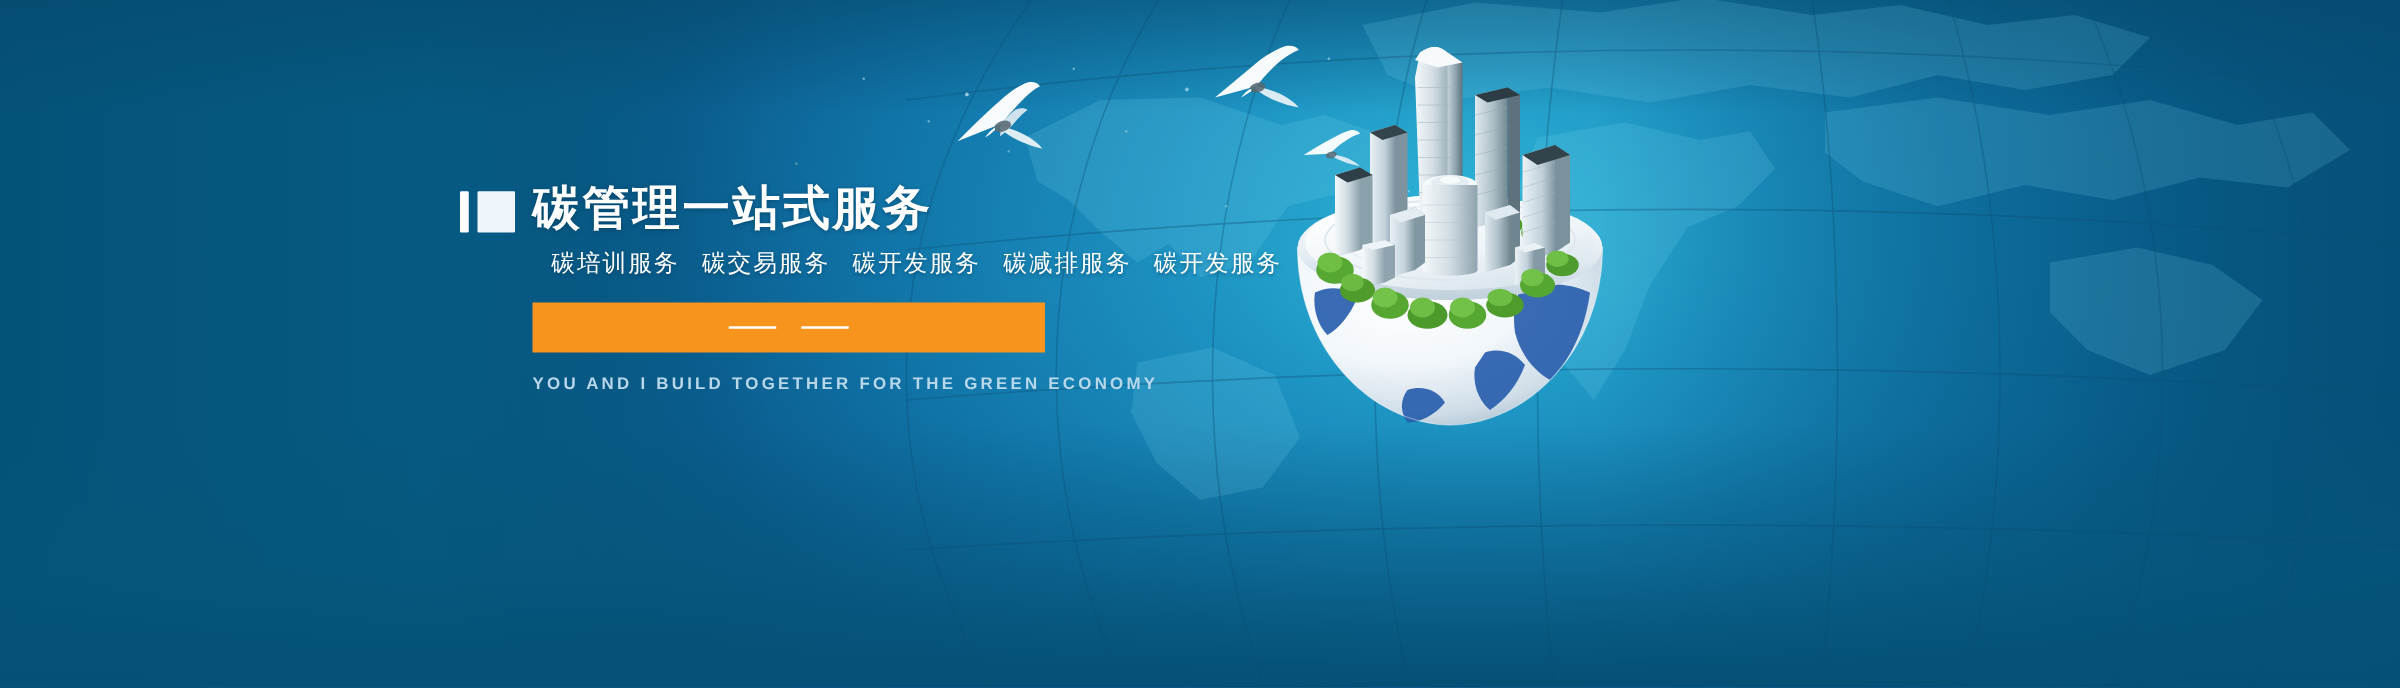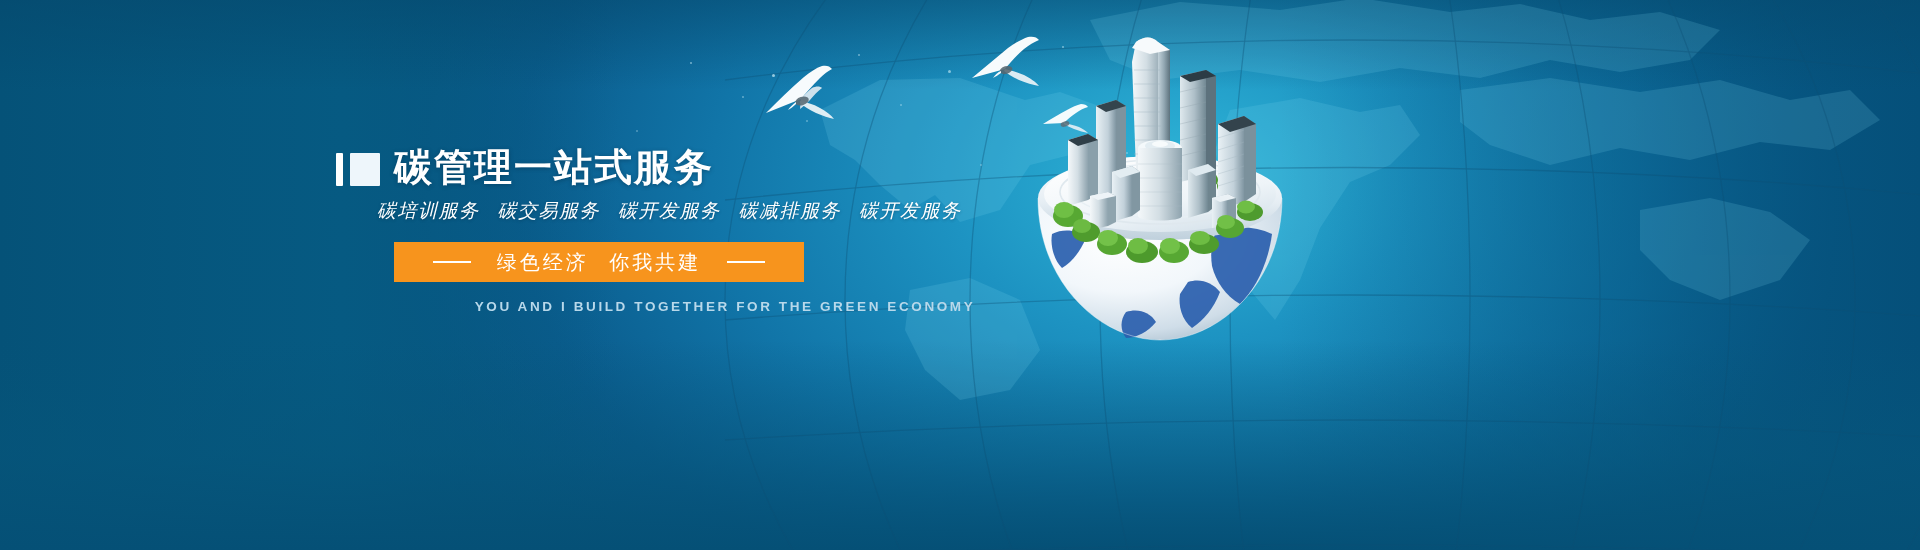"碳管理一站式服务" .content { left: 336px -> 368px }
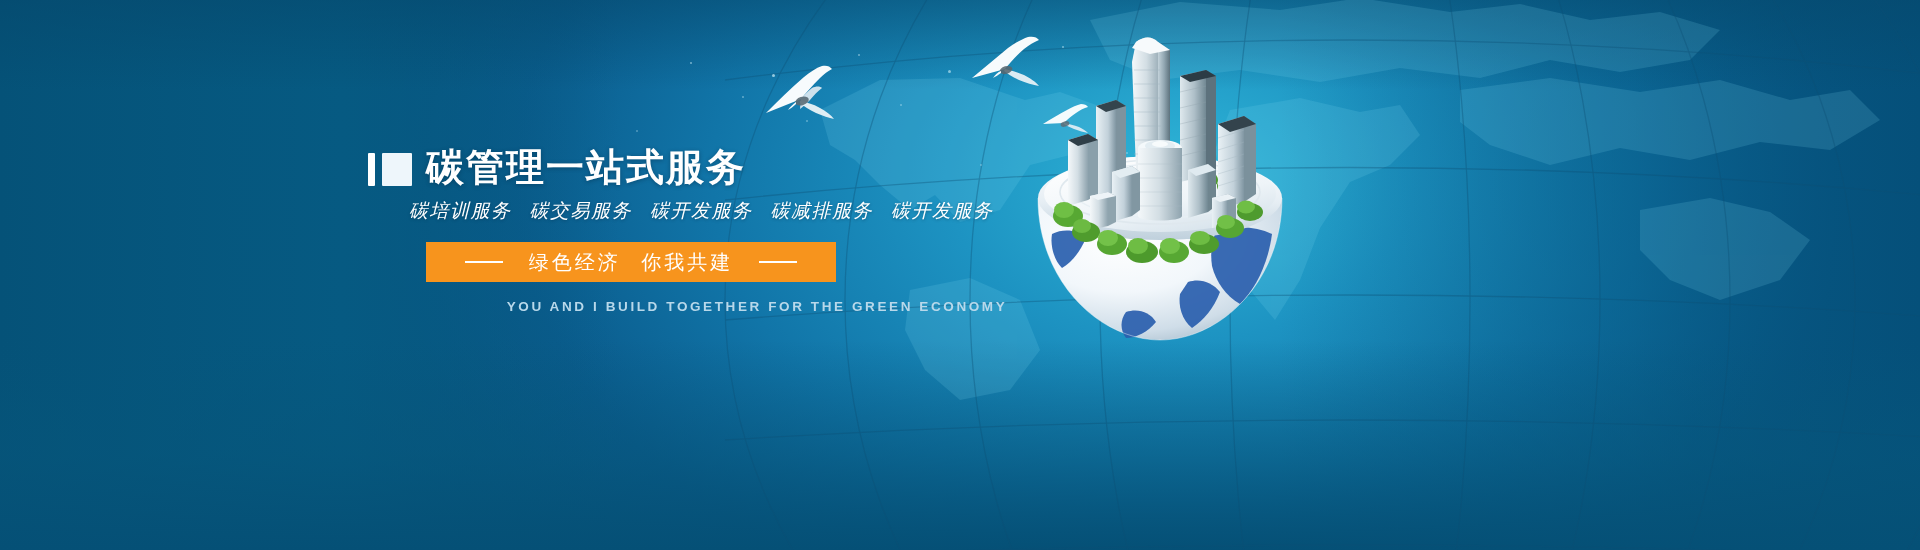"碳培训服务" .services { font-style: italic -> none; margin-left: 41px -> 73px }
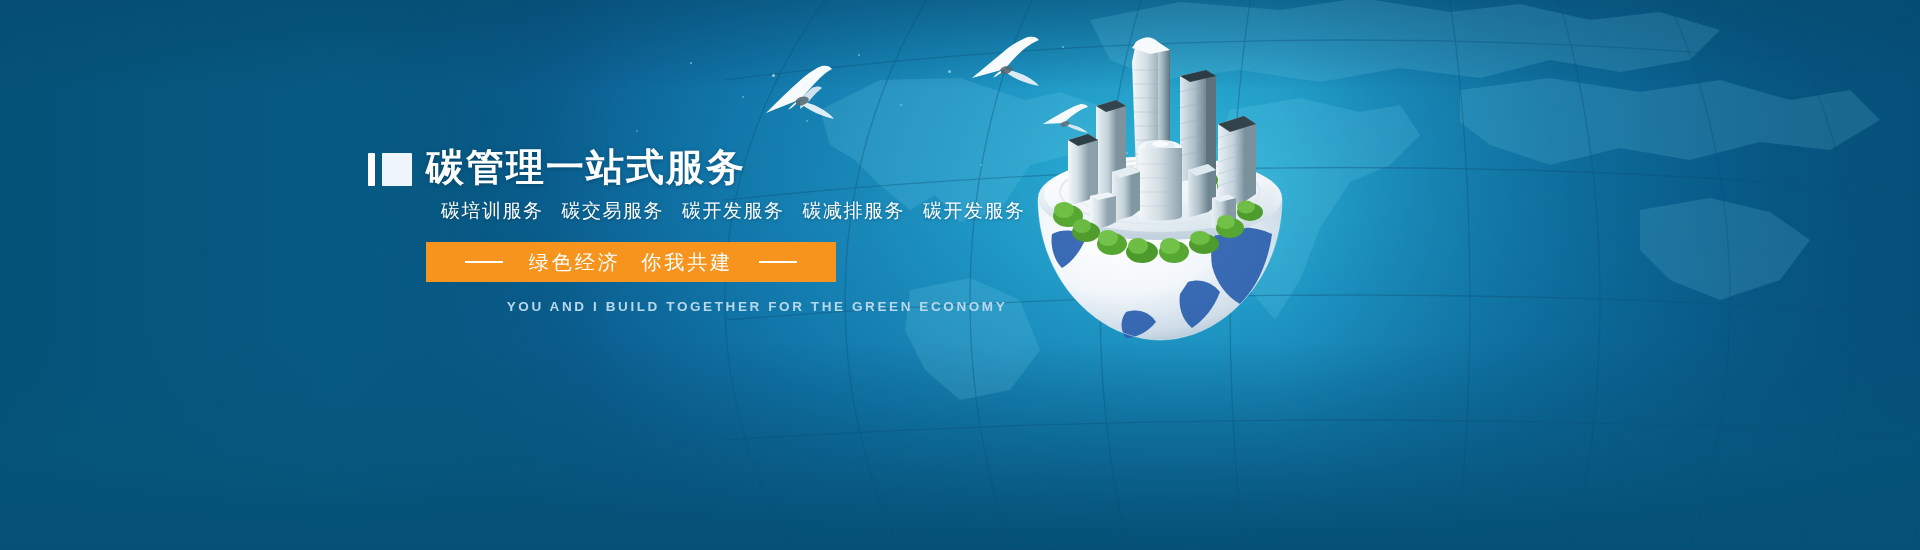"绿色经济 你我共建" span.slogan { html: <span> <em>绿色经济</em> <em>你我共建</em> </span> -> none }
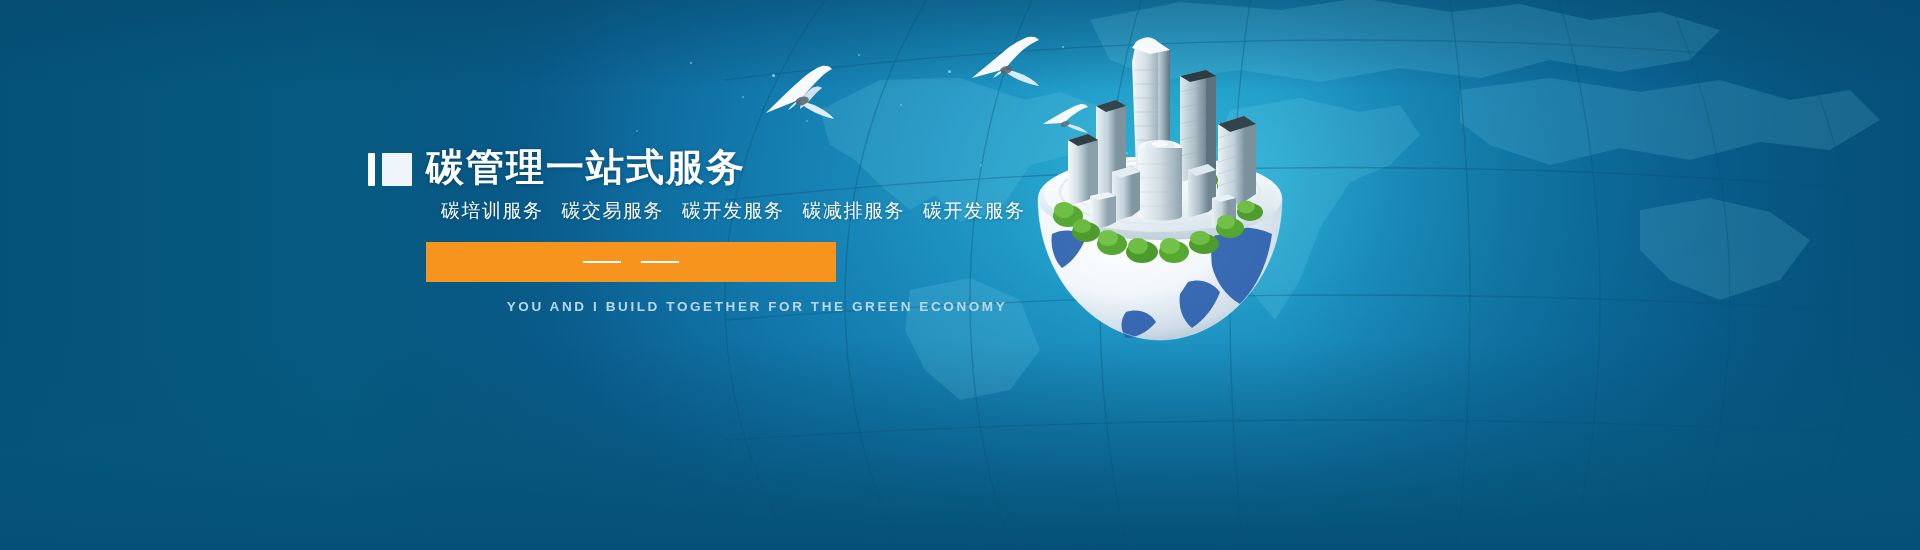"YOU AND I BUILD TOGETHER" .tagline { text-align: center -> none }
